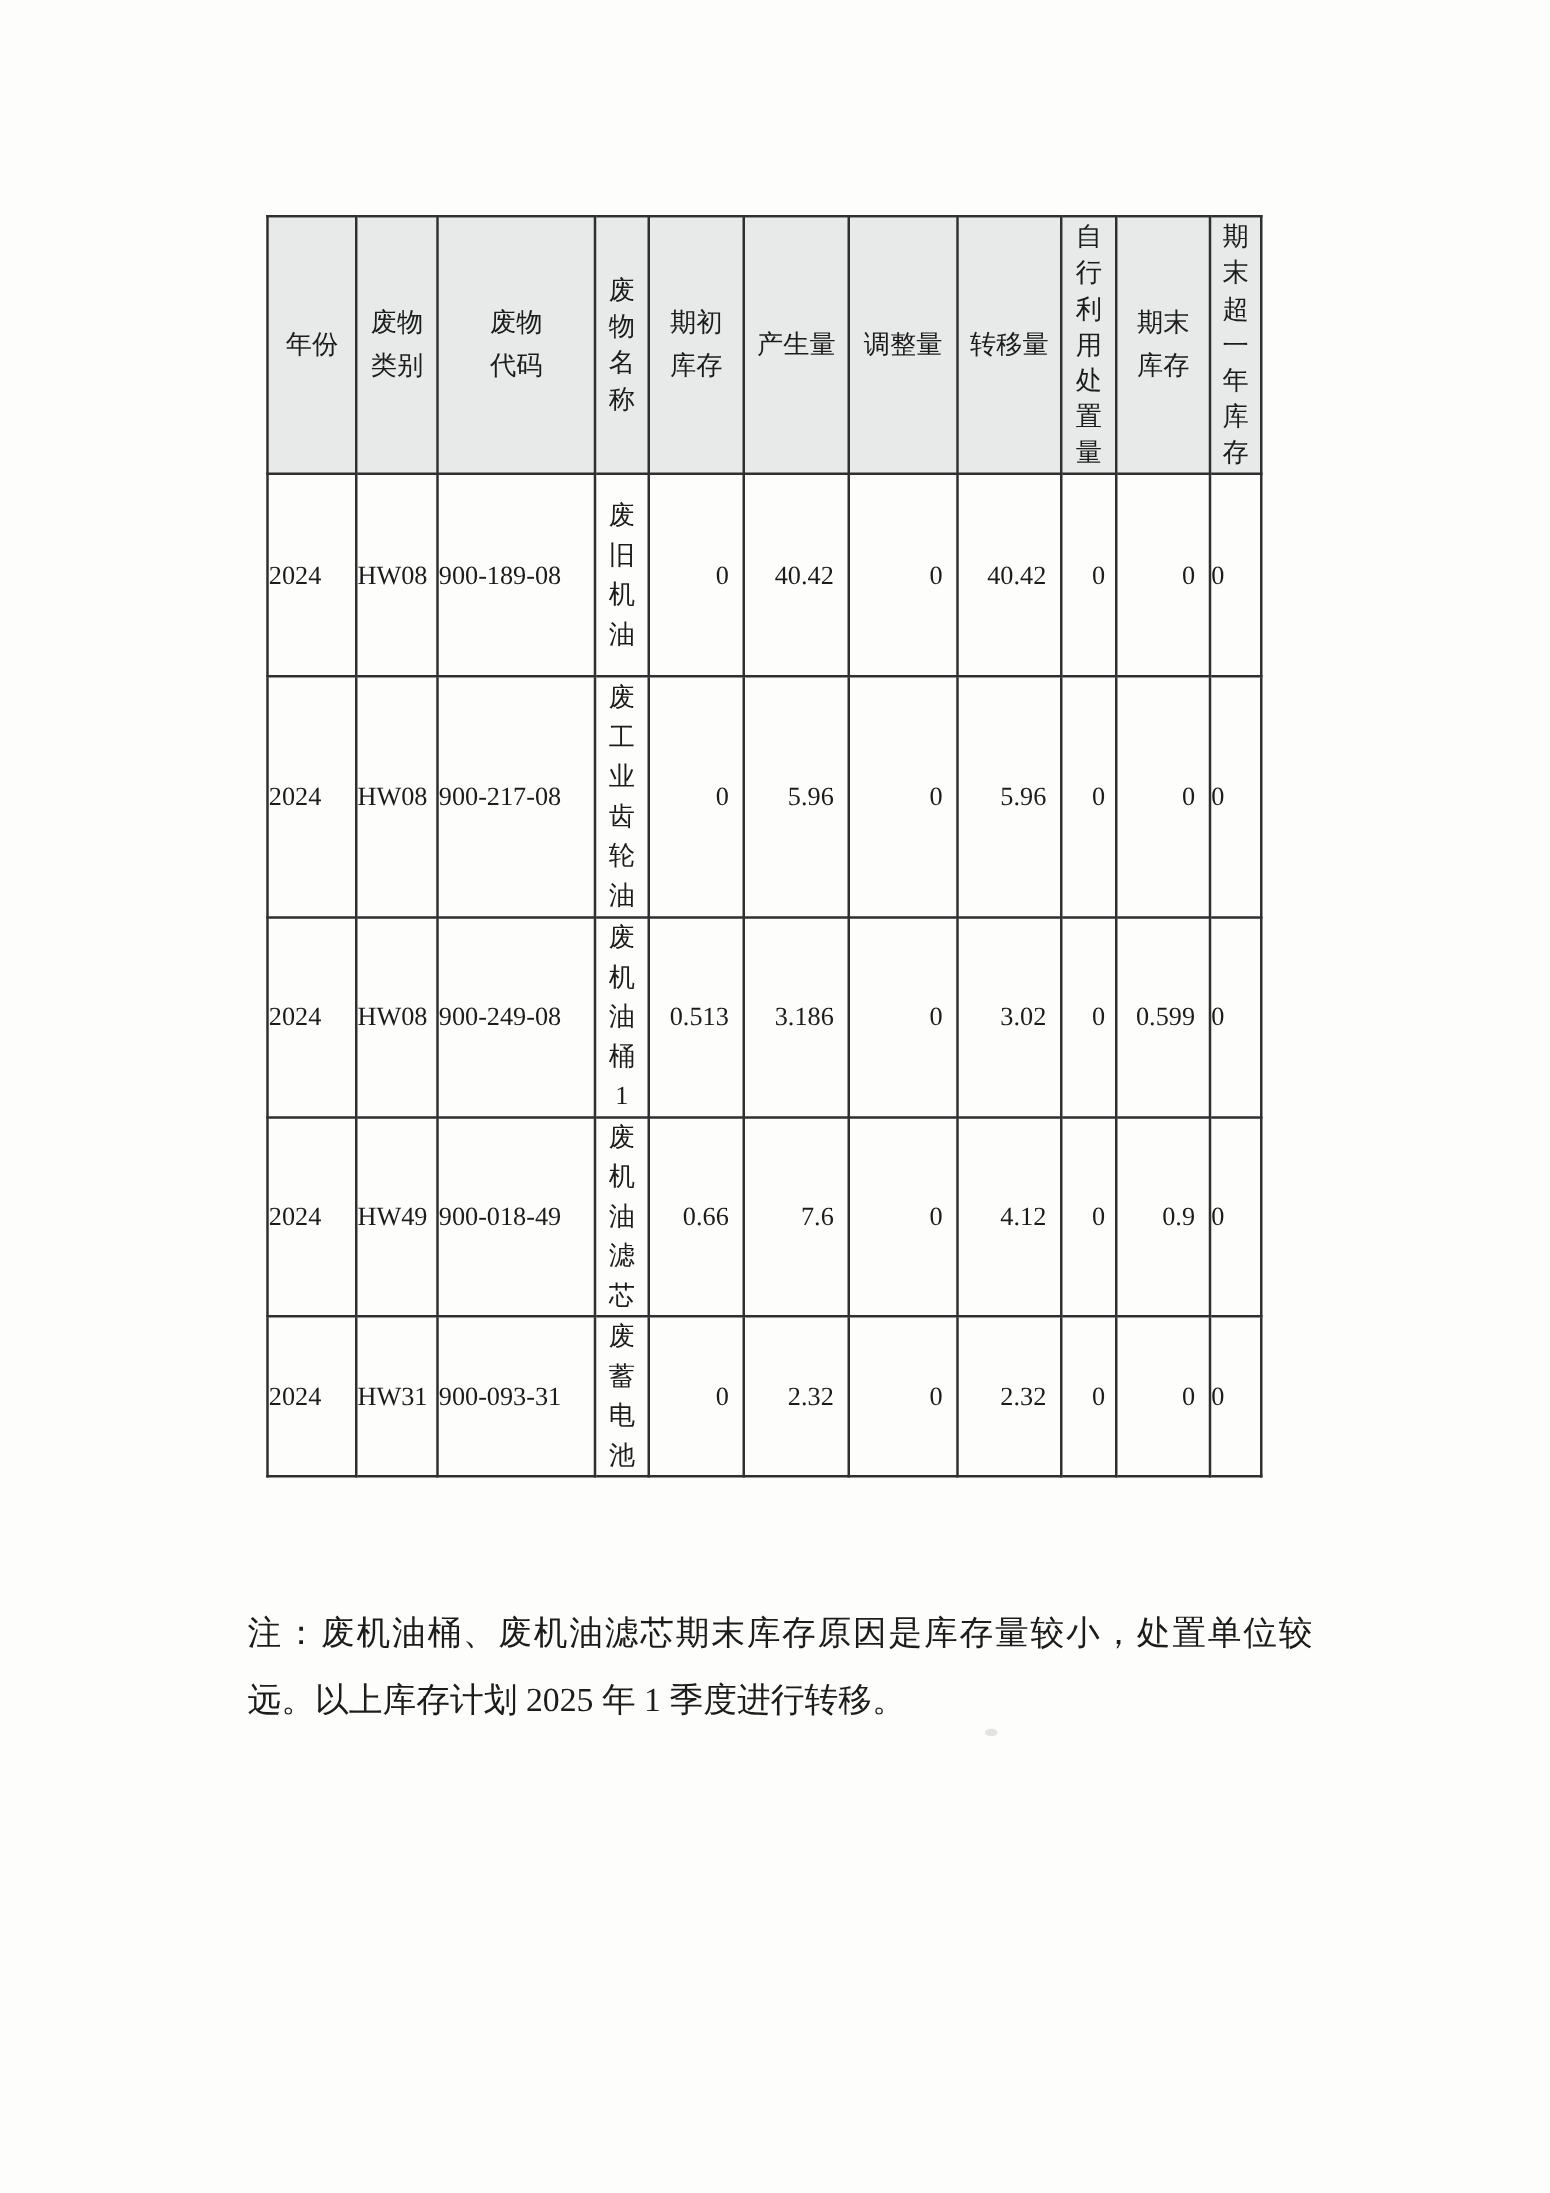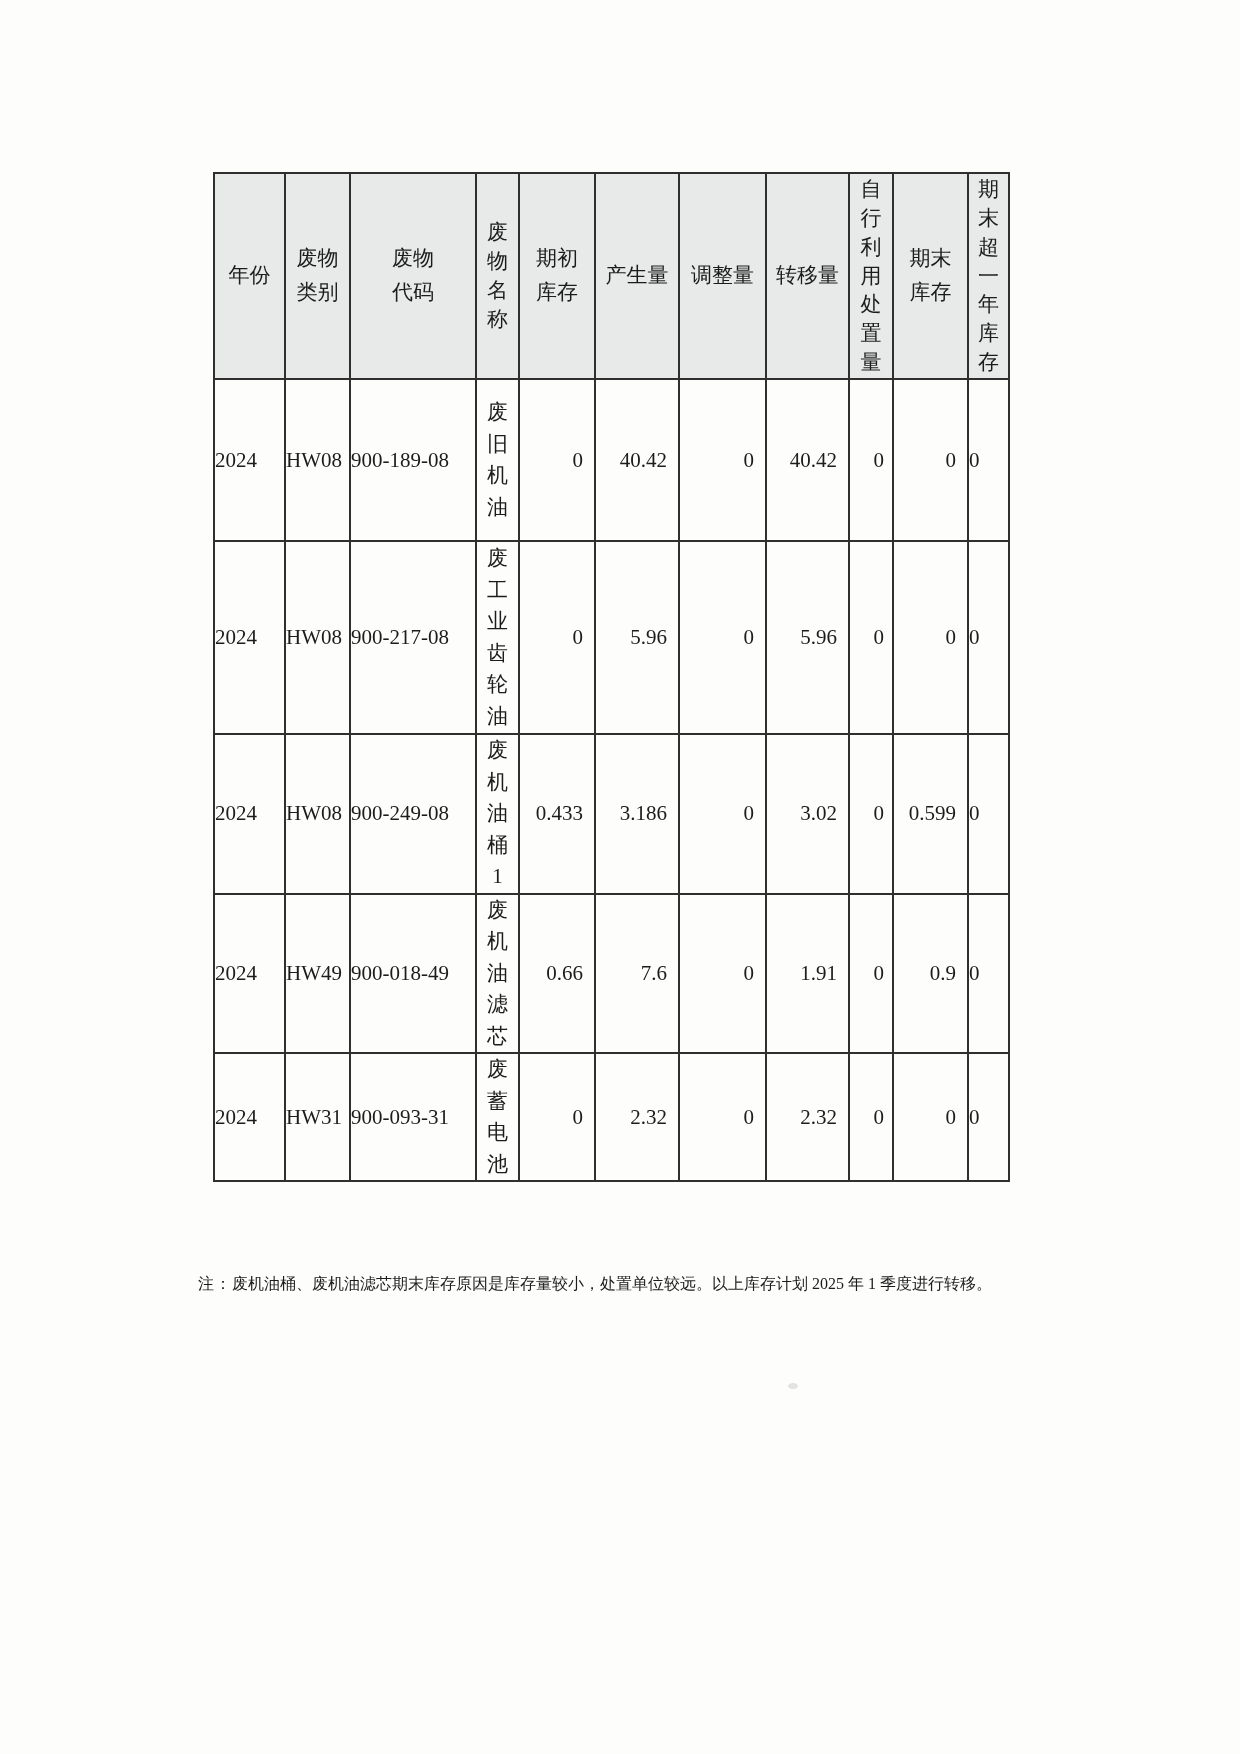"0.433" td.c-num { text: 0.433 -> 0.513 }
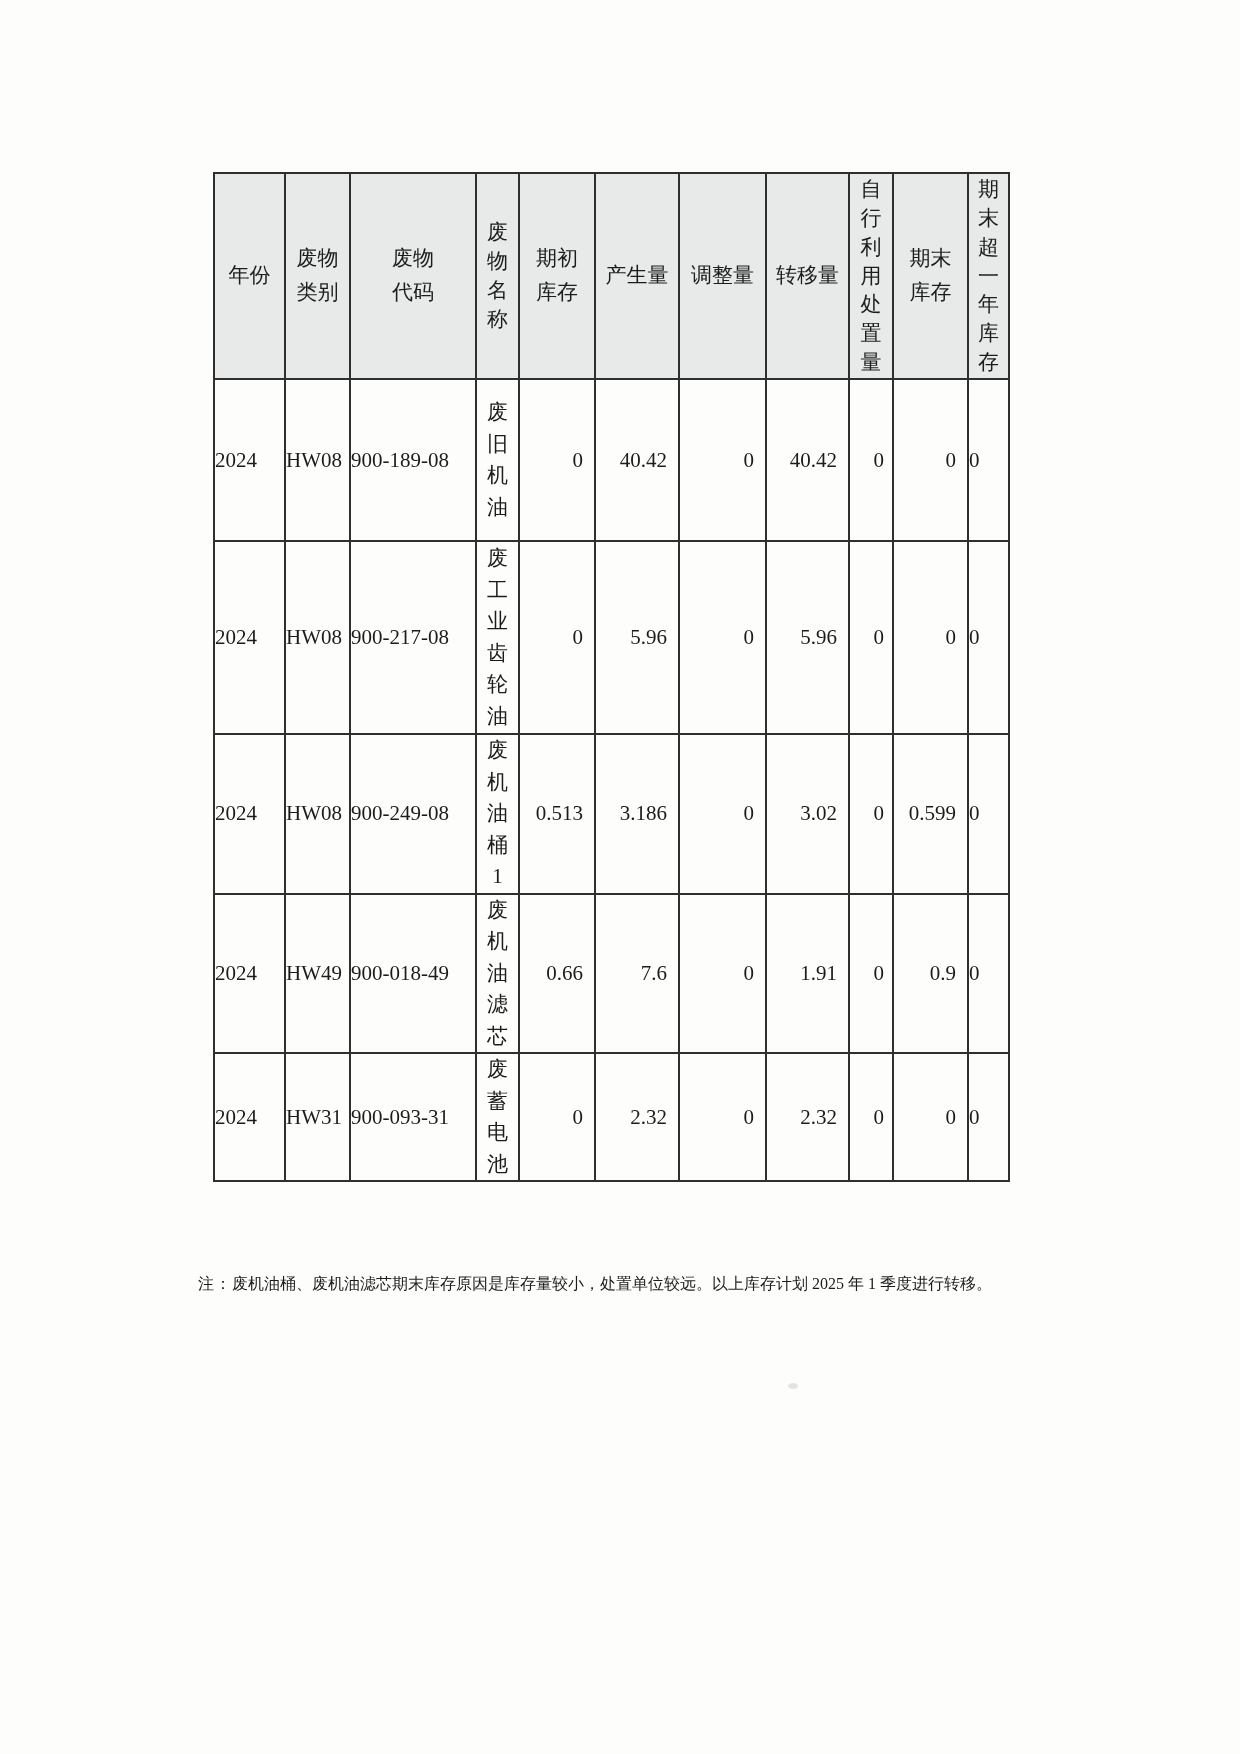"1.91" td.c-num { text: 1.91 -> 4.12 }
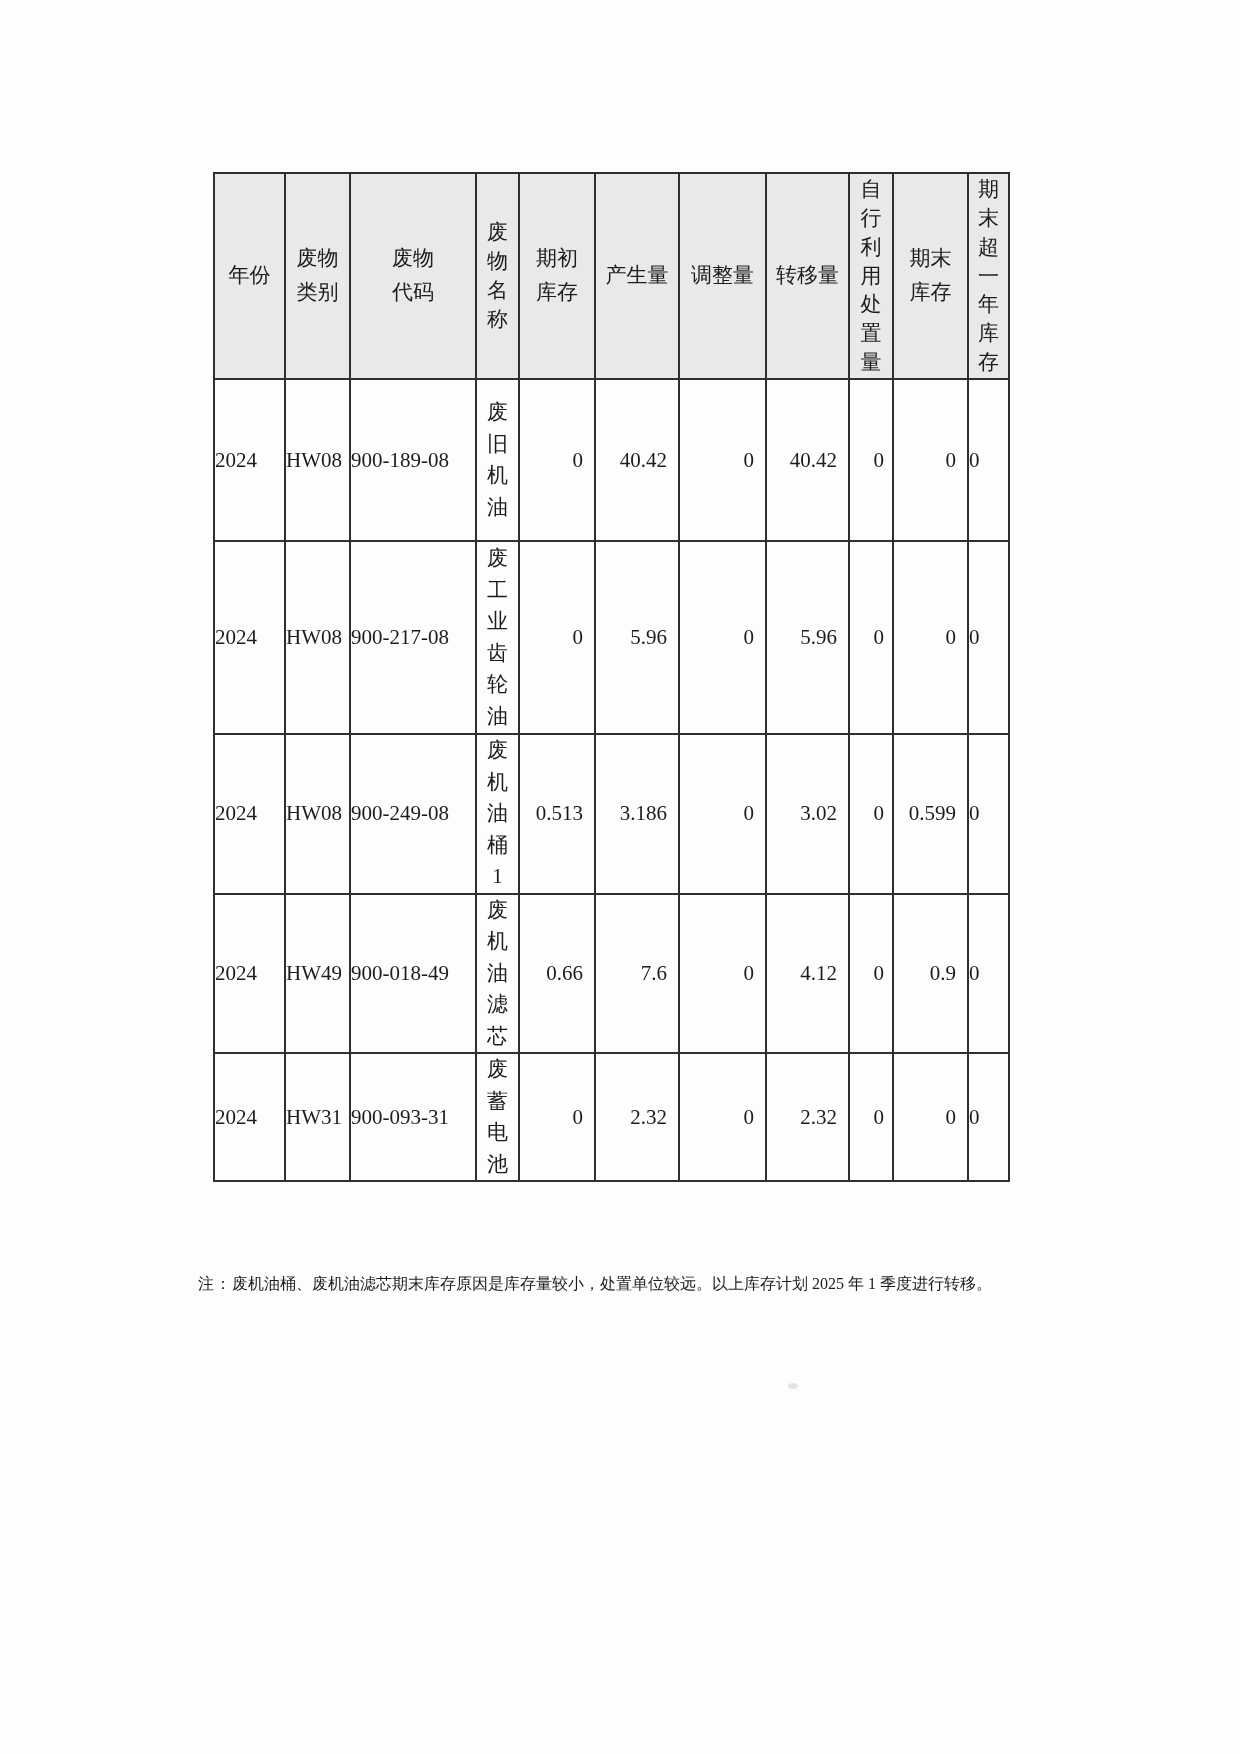"注：废机油桶、废机油滤芯期末库存原因是库存量较小，处置单位较远。以上库存计划" .footnote { font-size: 16px -> 27px }
